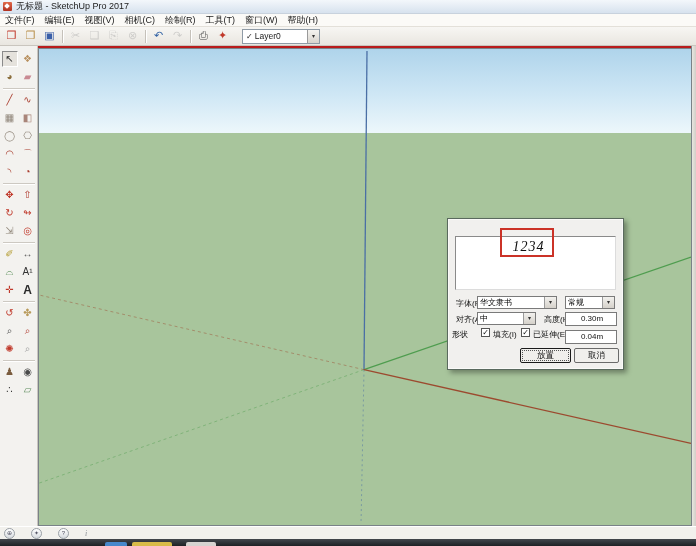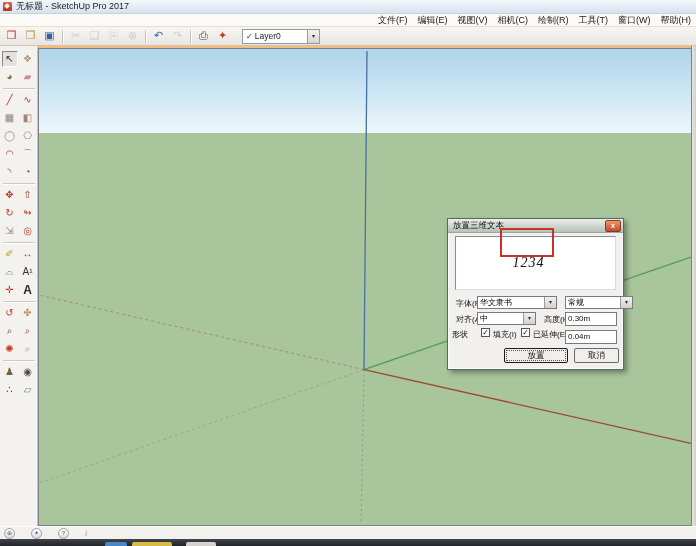"无标题 - SketchUp Pro 2017" .screen { background: #fdba74 -> #b91c1c }
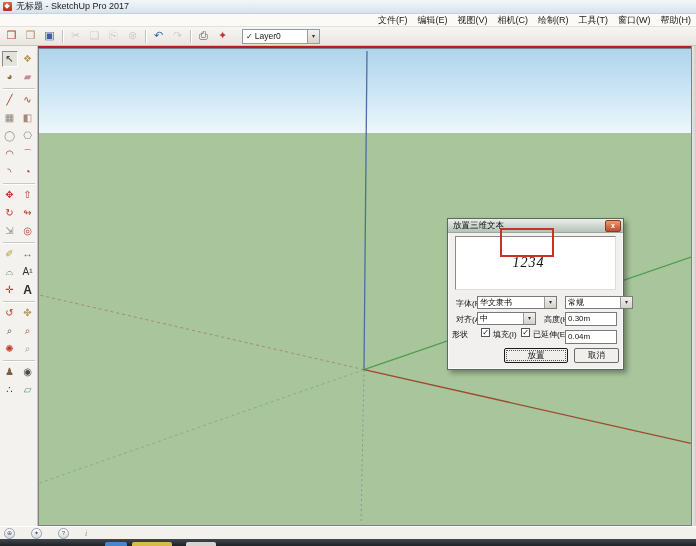"文件(F)" .menubar { justify-content: flex-end -> none }
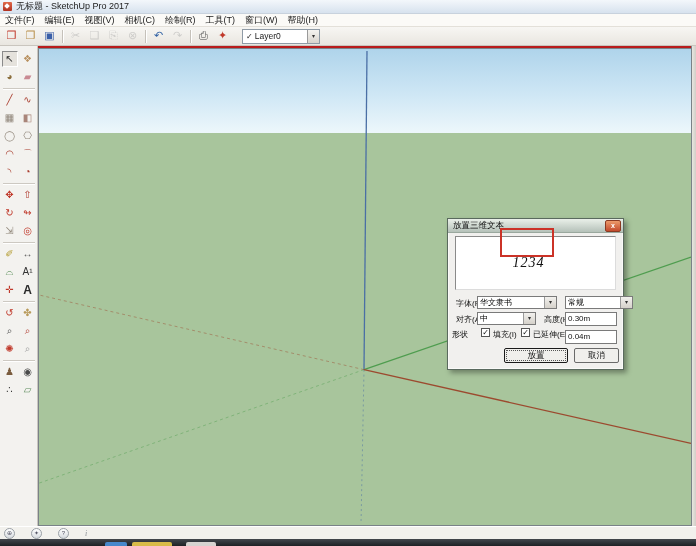"放置三维文本" div.dlg-title { html: <div> <span>放置三维文本</span> <span>x</span> </div> -> none }
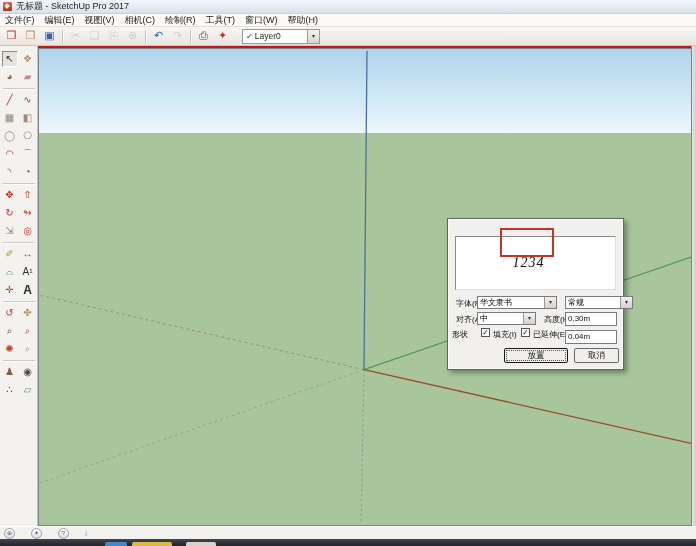"1234" .dlg-preview-text { margin-top: 18px -> 2px }
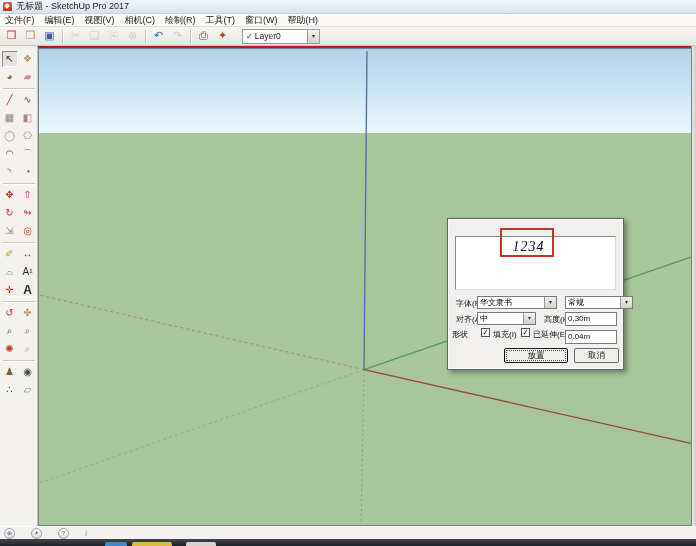"常规" span.dlg-combo { width: 68px -> 50px }
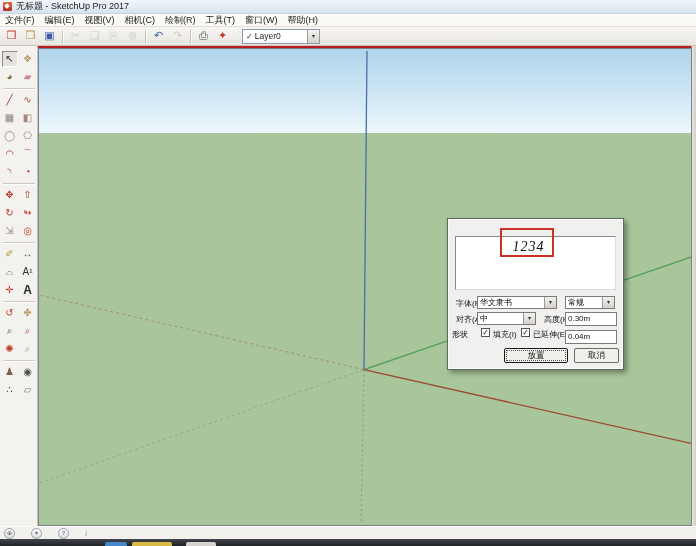"0.30m" .dlg-input { text-align: none -> center }
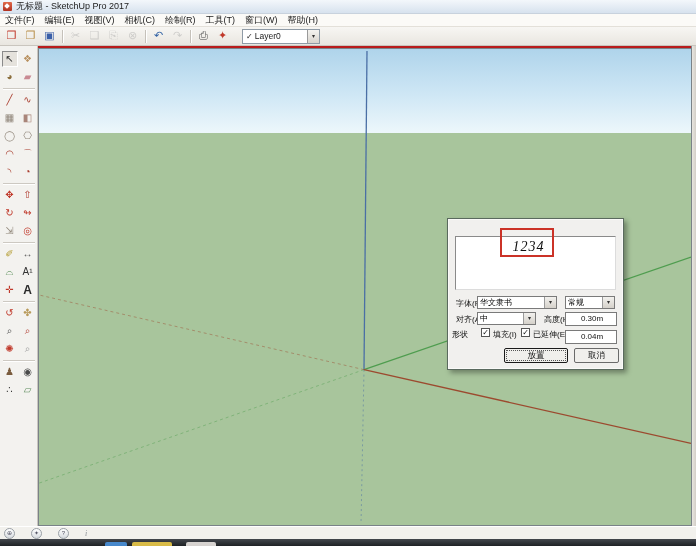"放置" span.dlg-btn { left: 56px -> 72px; width: 64px -> 51px }
